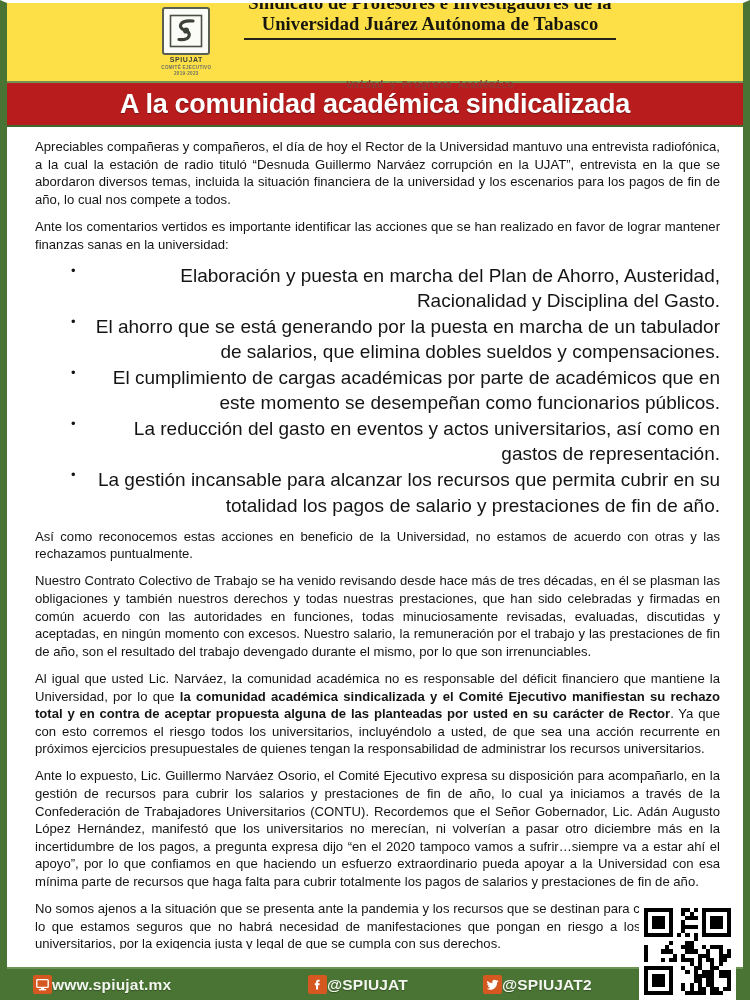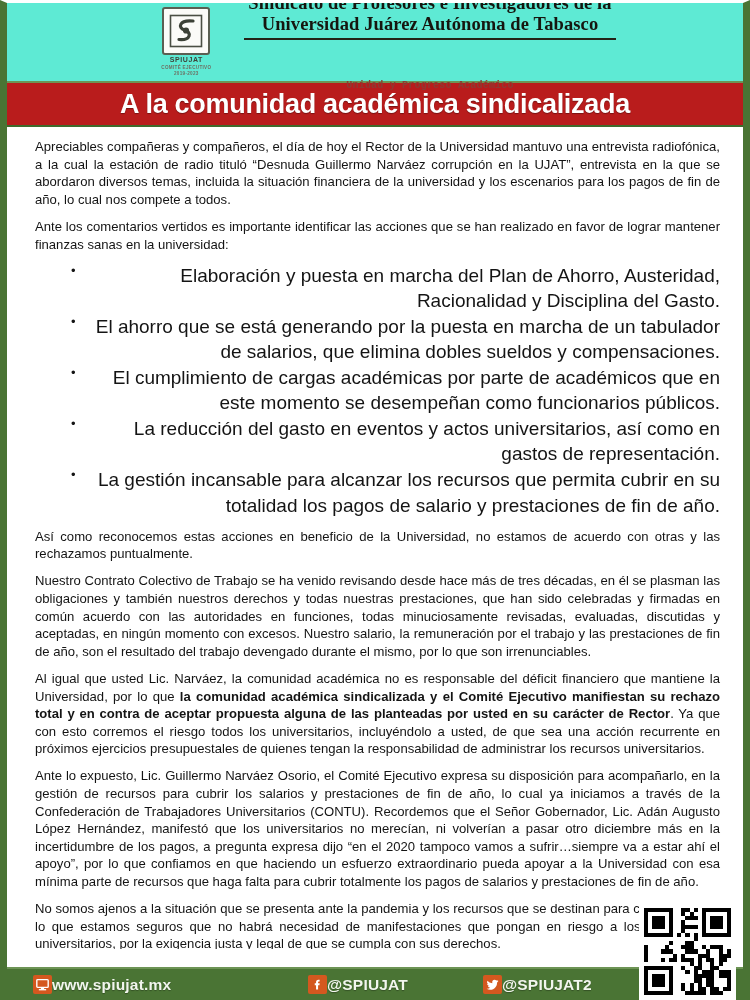"Sindicato de Profesores e Investigadores" .masthead { background: #5eead4 -> #fde047 }
